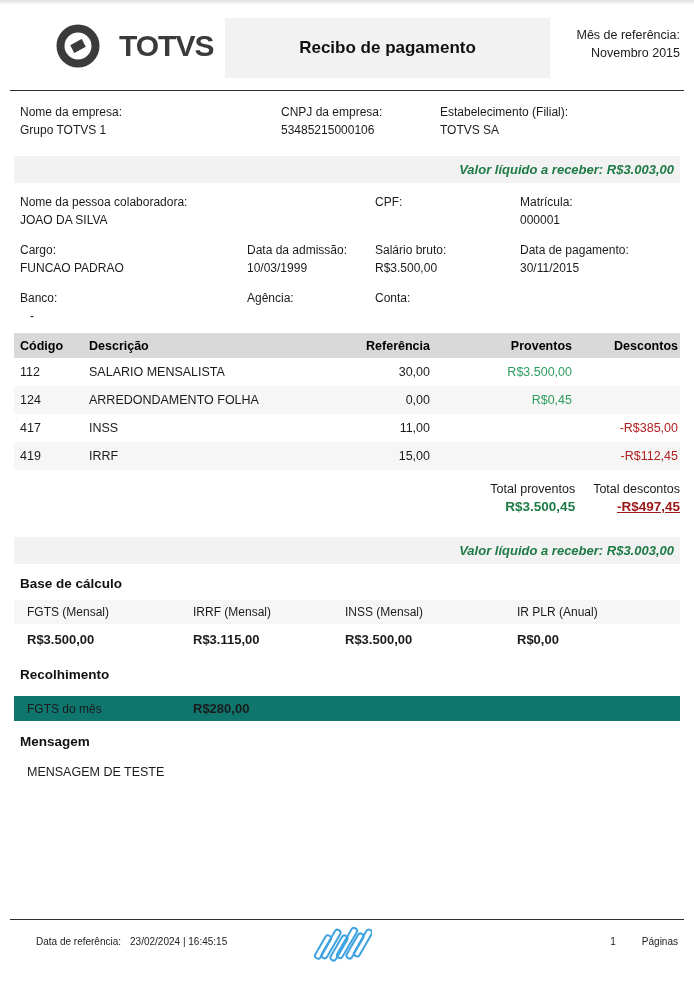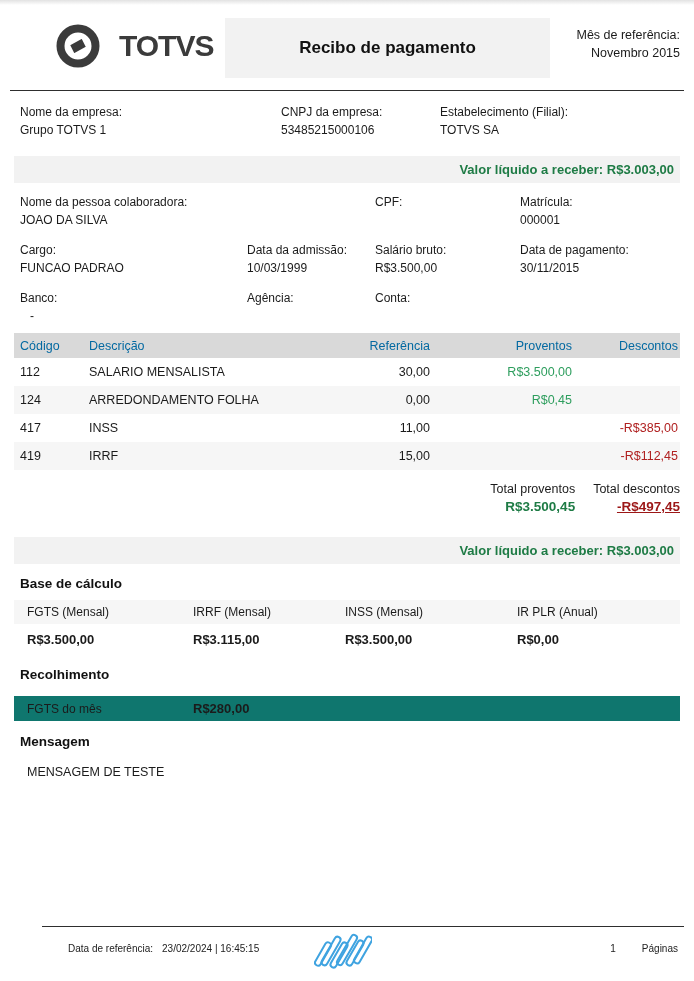"Valor líquido a receber: R$3.003,00" .net-bar { font-style: none -> italic }
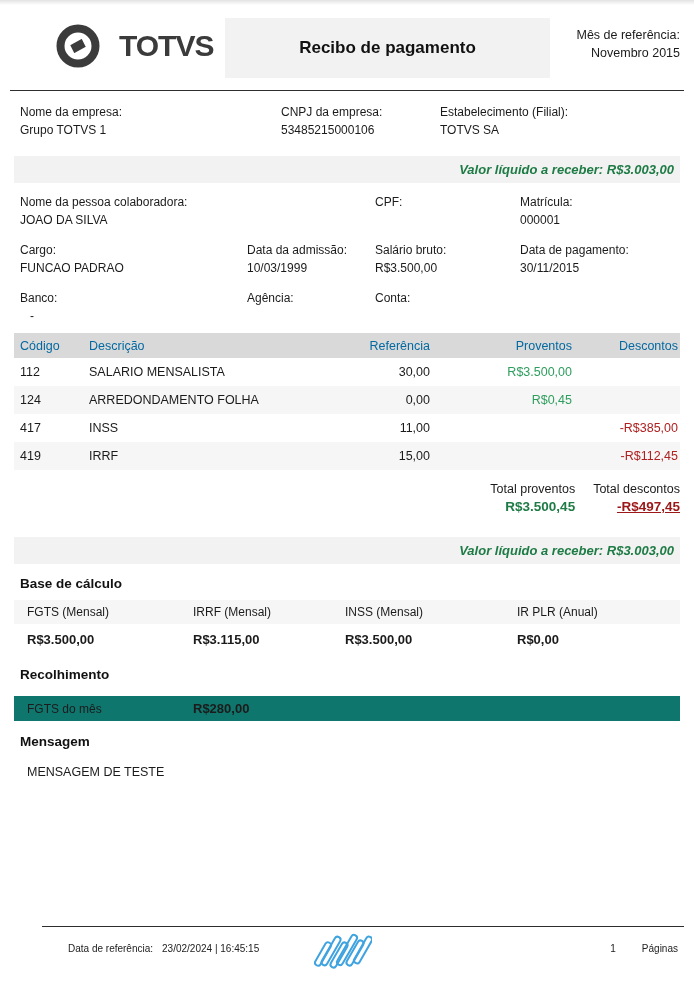"Código" .t-head { color: #0369a1 -> #000000; font-weight: normal -> bold }
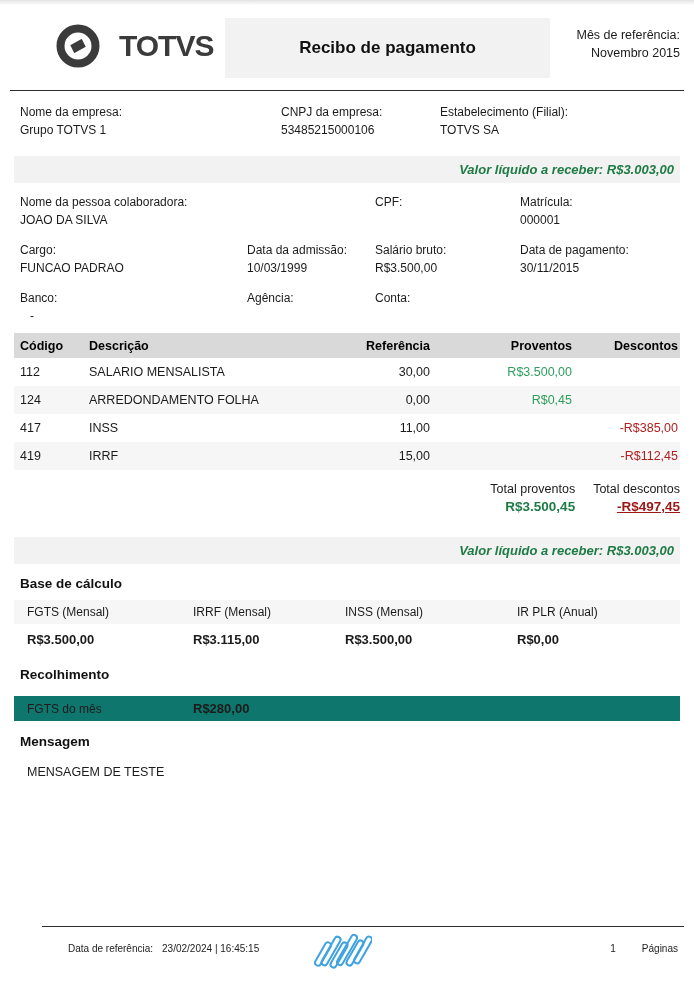"Data de referência:" footer { height: 55px -> 62px; padding-left: 32px -> none }
